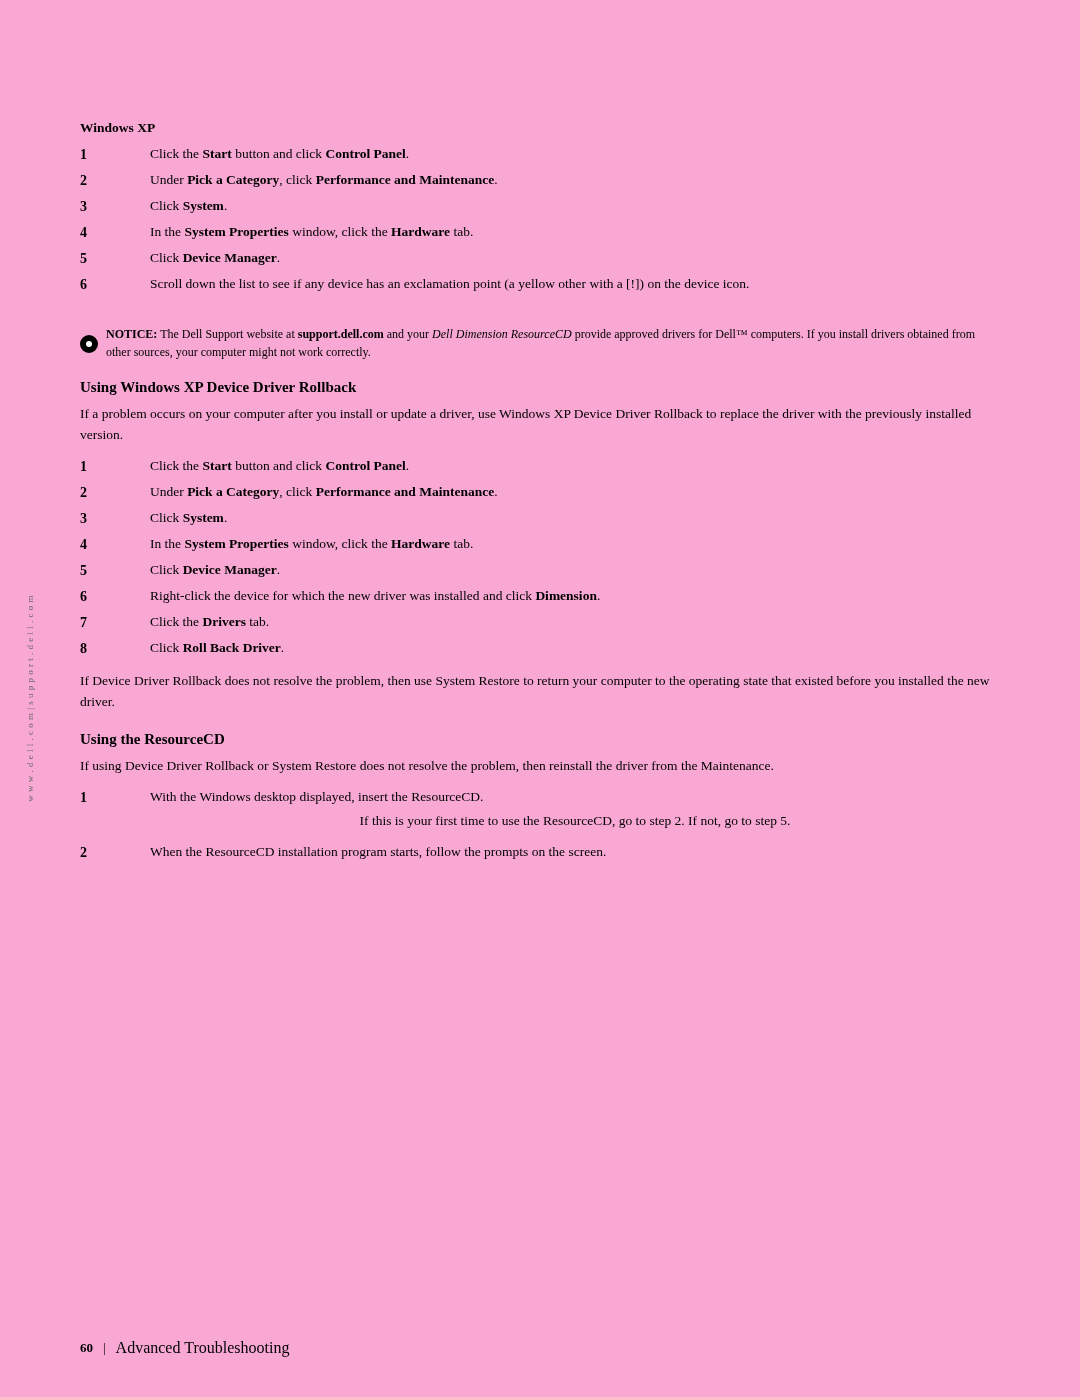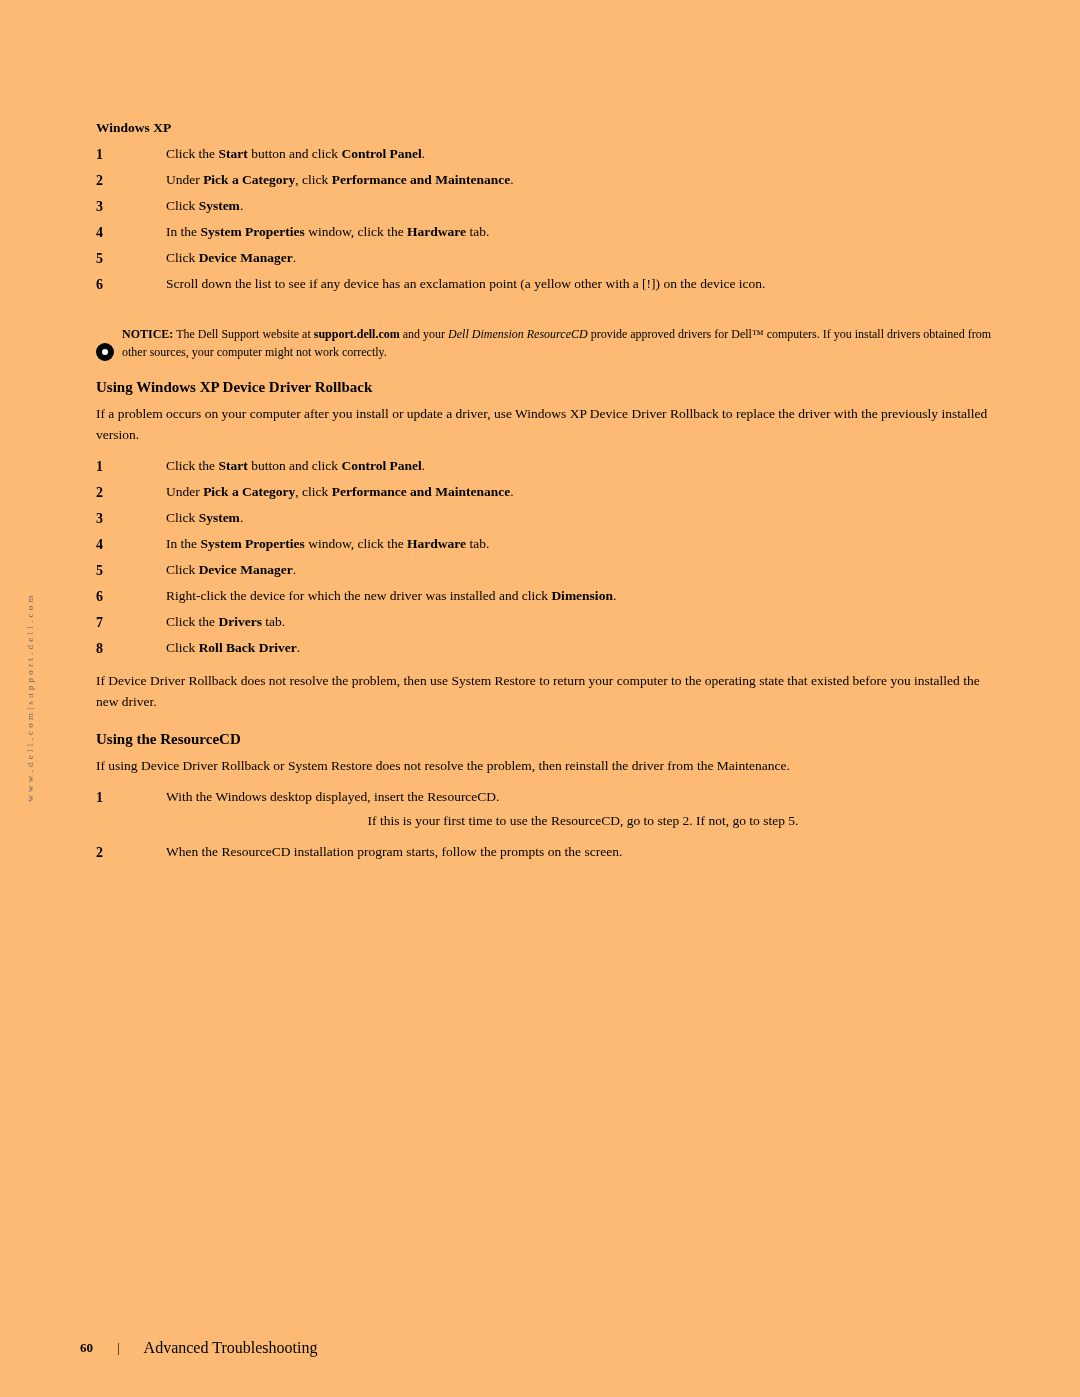"Windows XP" .page-container { background: #fdba74 -> #f9a8d4; gap: 16px -> none }
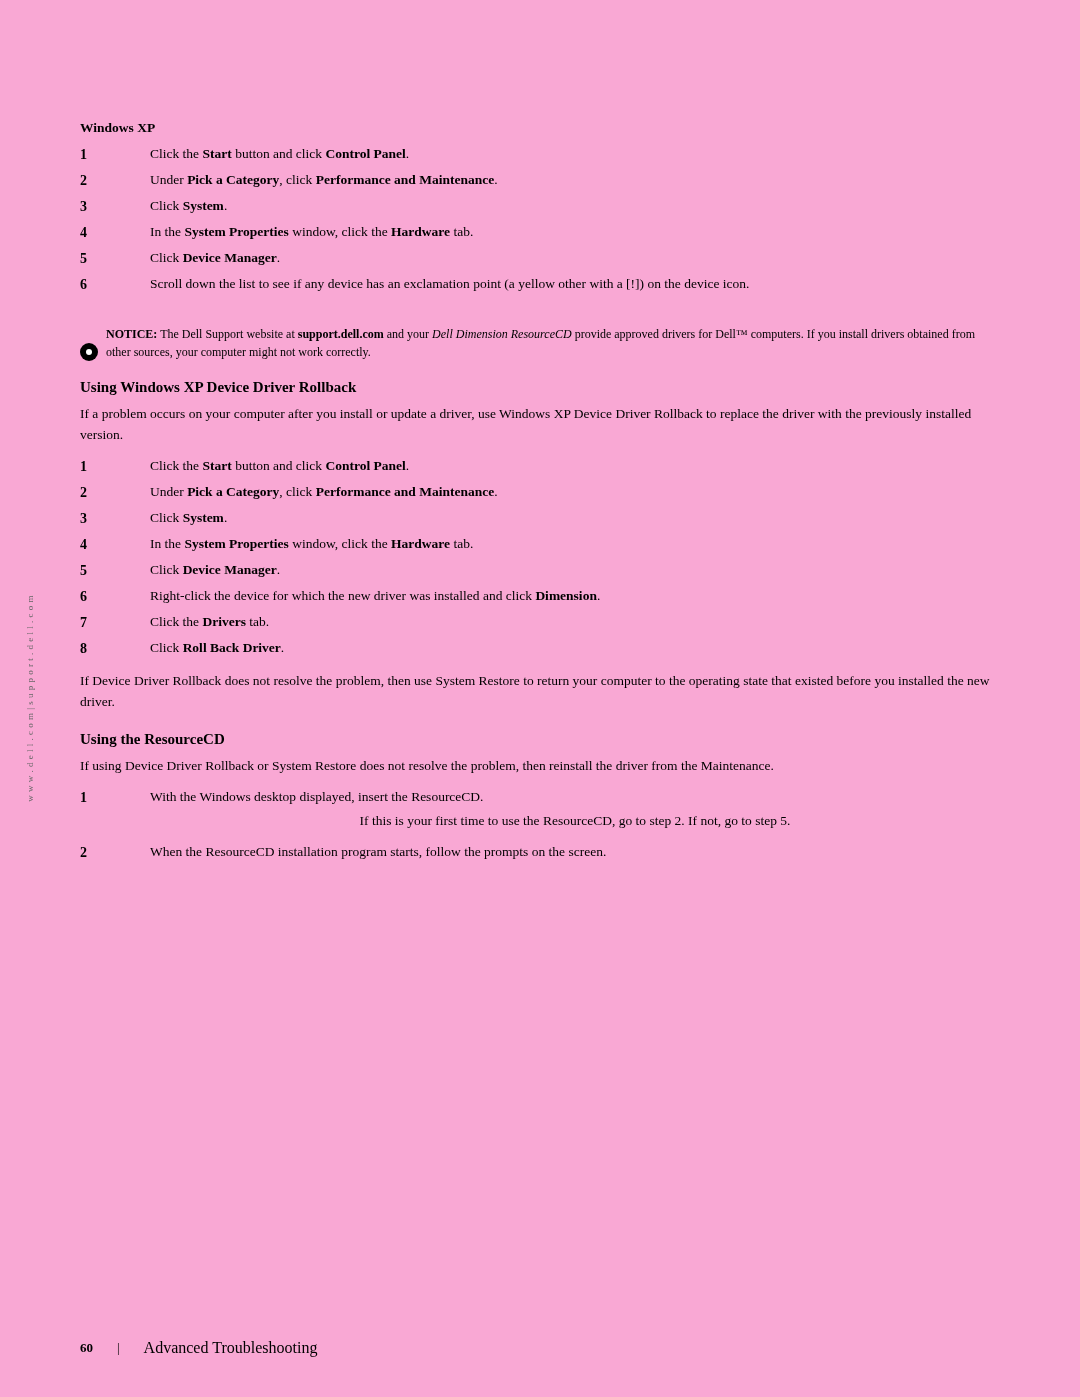"NOTICE: The Dell Support website" .notice-box { align-items: flex-end -> center }
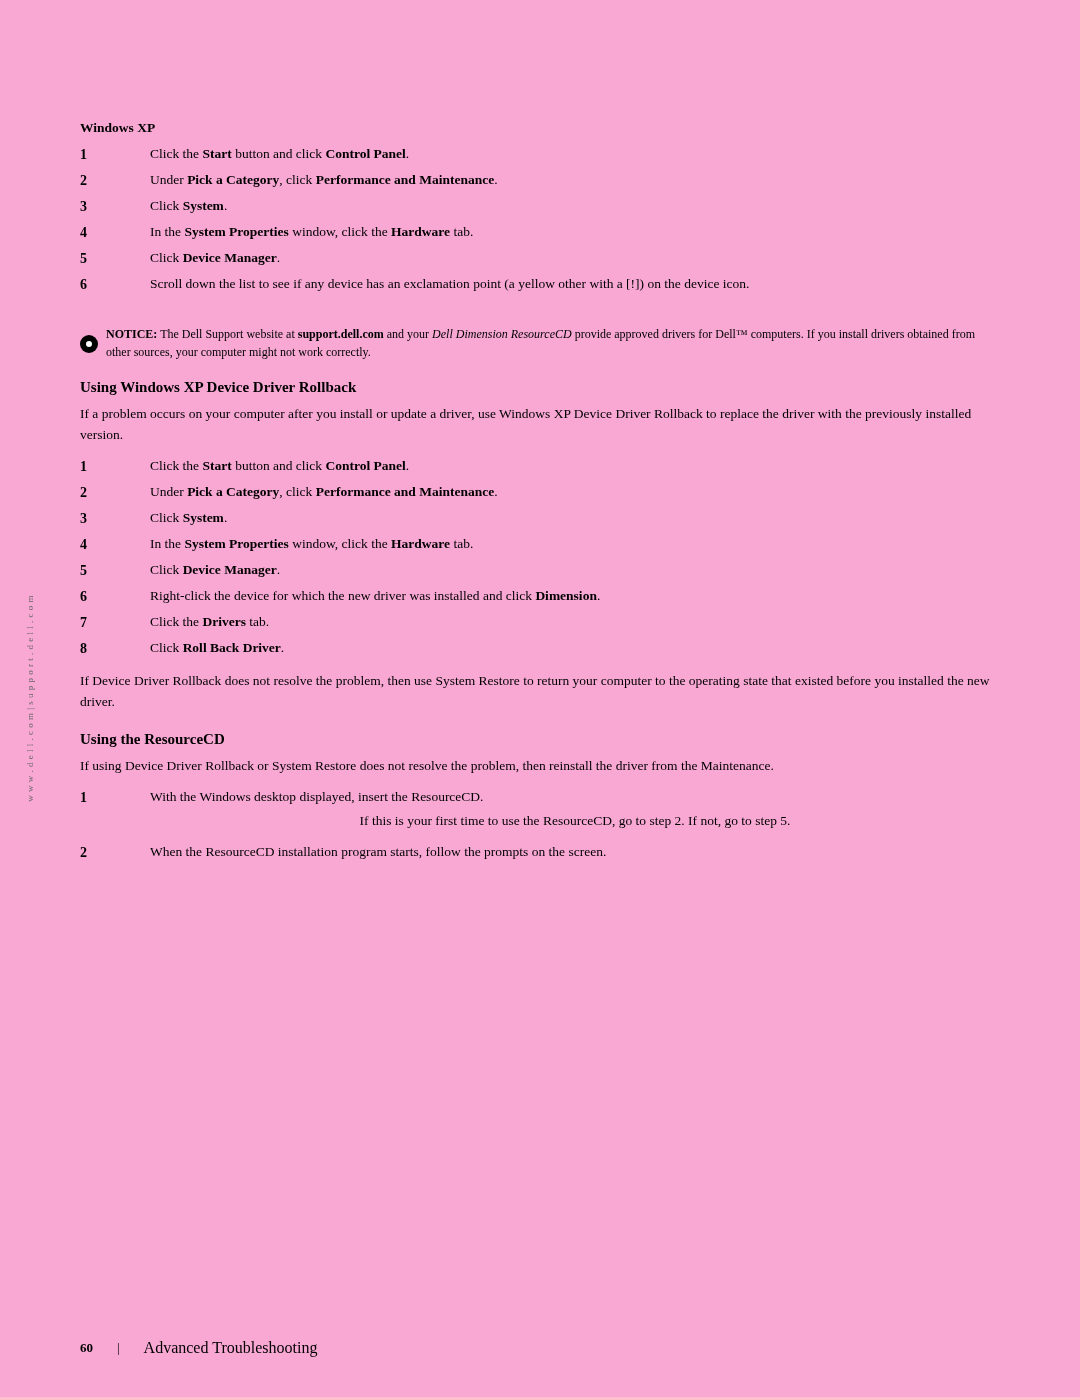"60" .footer { gap: 24px -> 10px }
